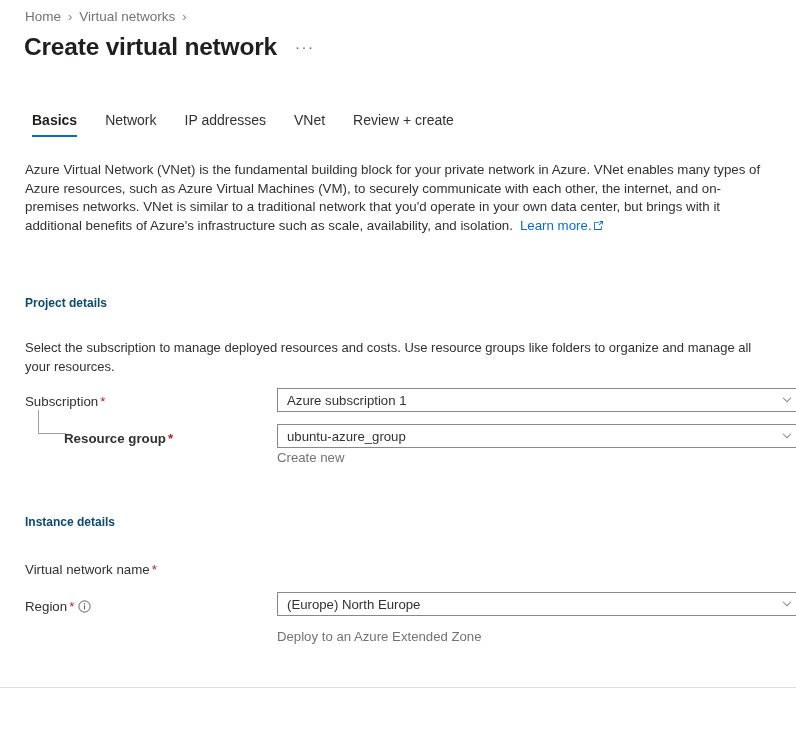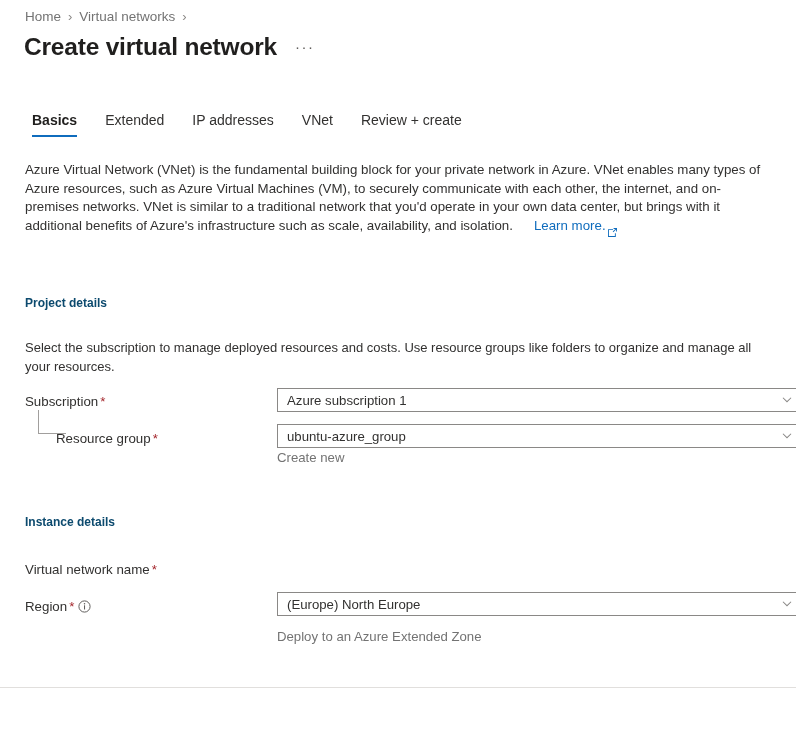"Extended" div.tab { text: Extended -> Network }
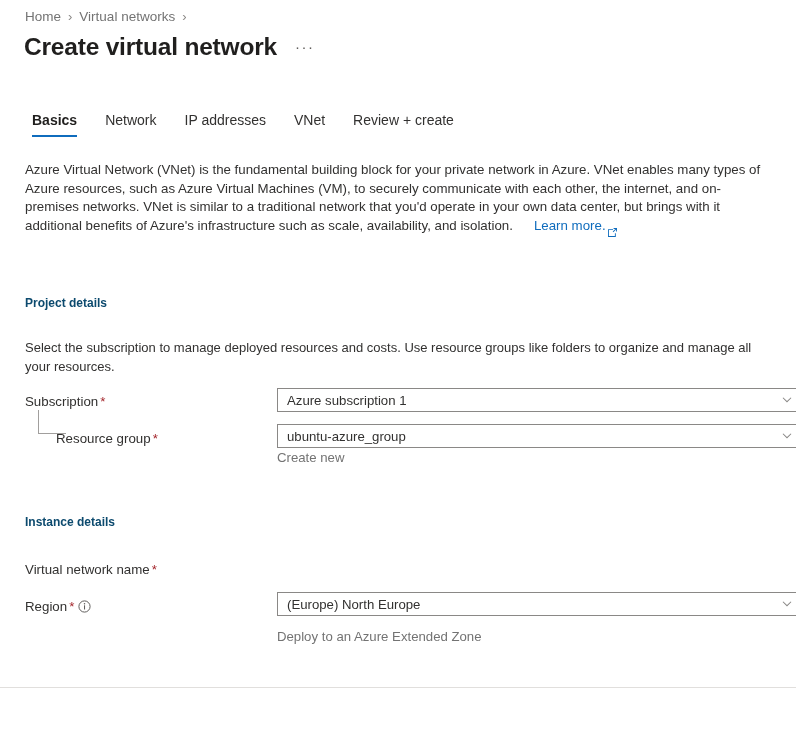"Learn more." .learn-more { align-items: flex-end -> flex-start; margin-left: 21px -> 7px }
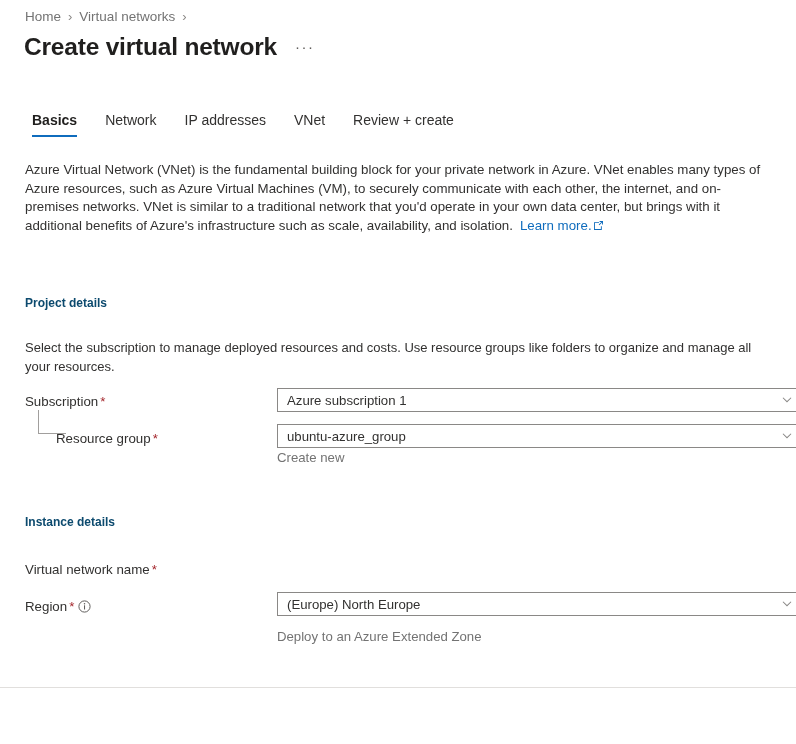"Resource group *" div.form-label { font-weight: none -> bold; left: 56px -> 64px }
